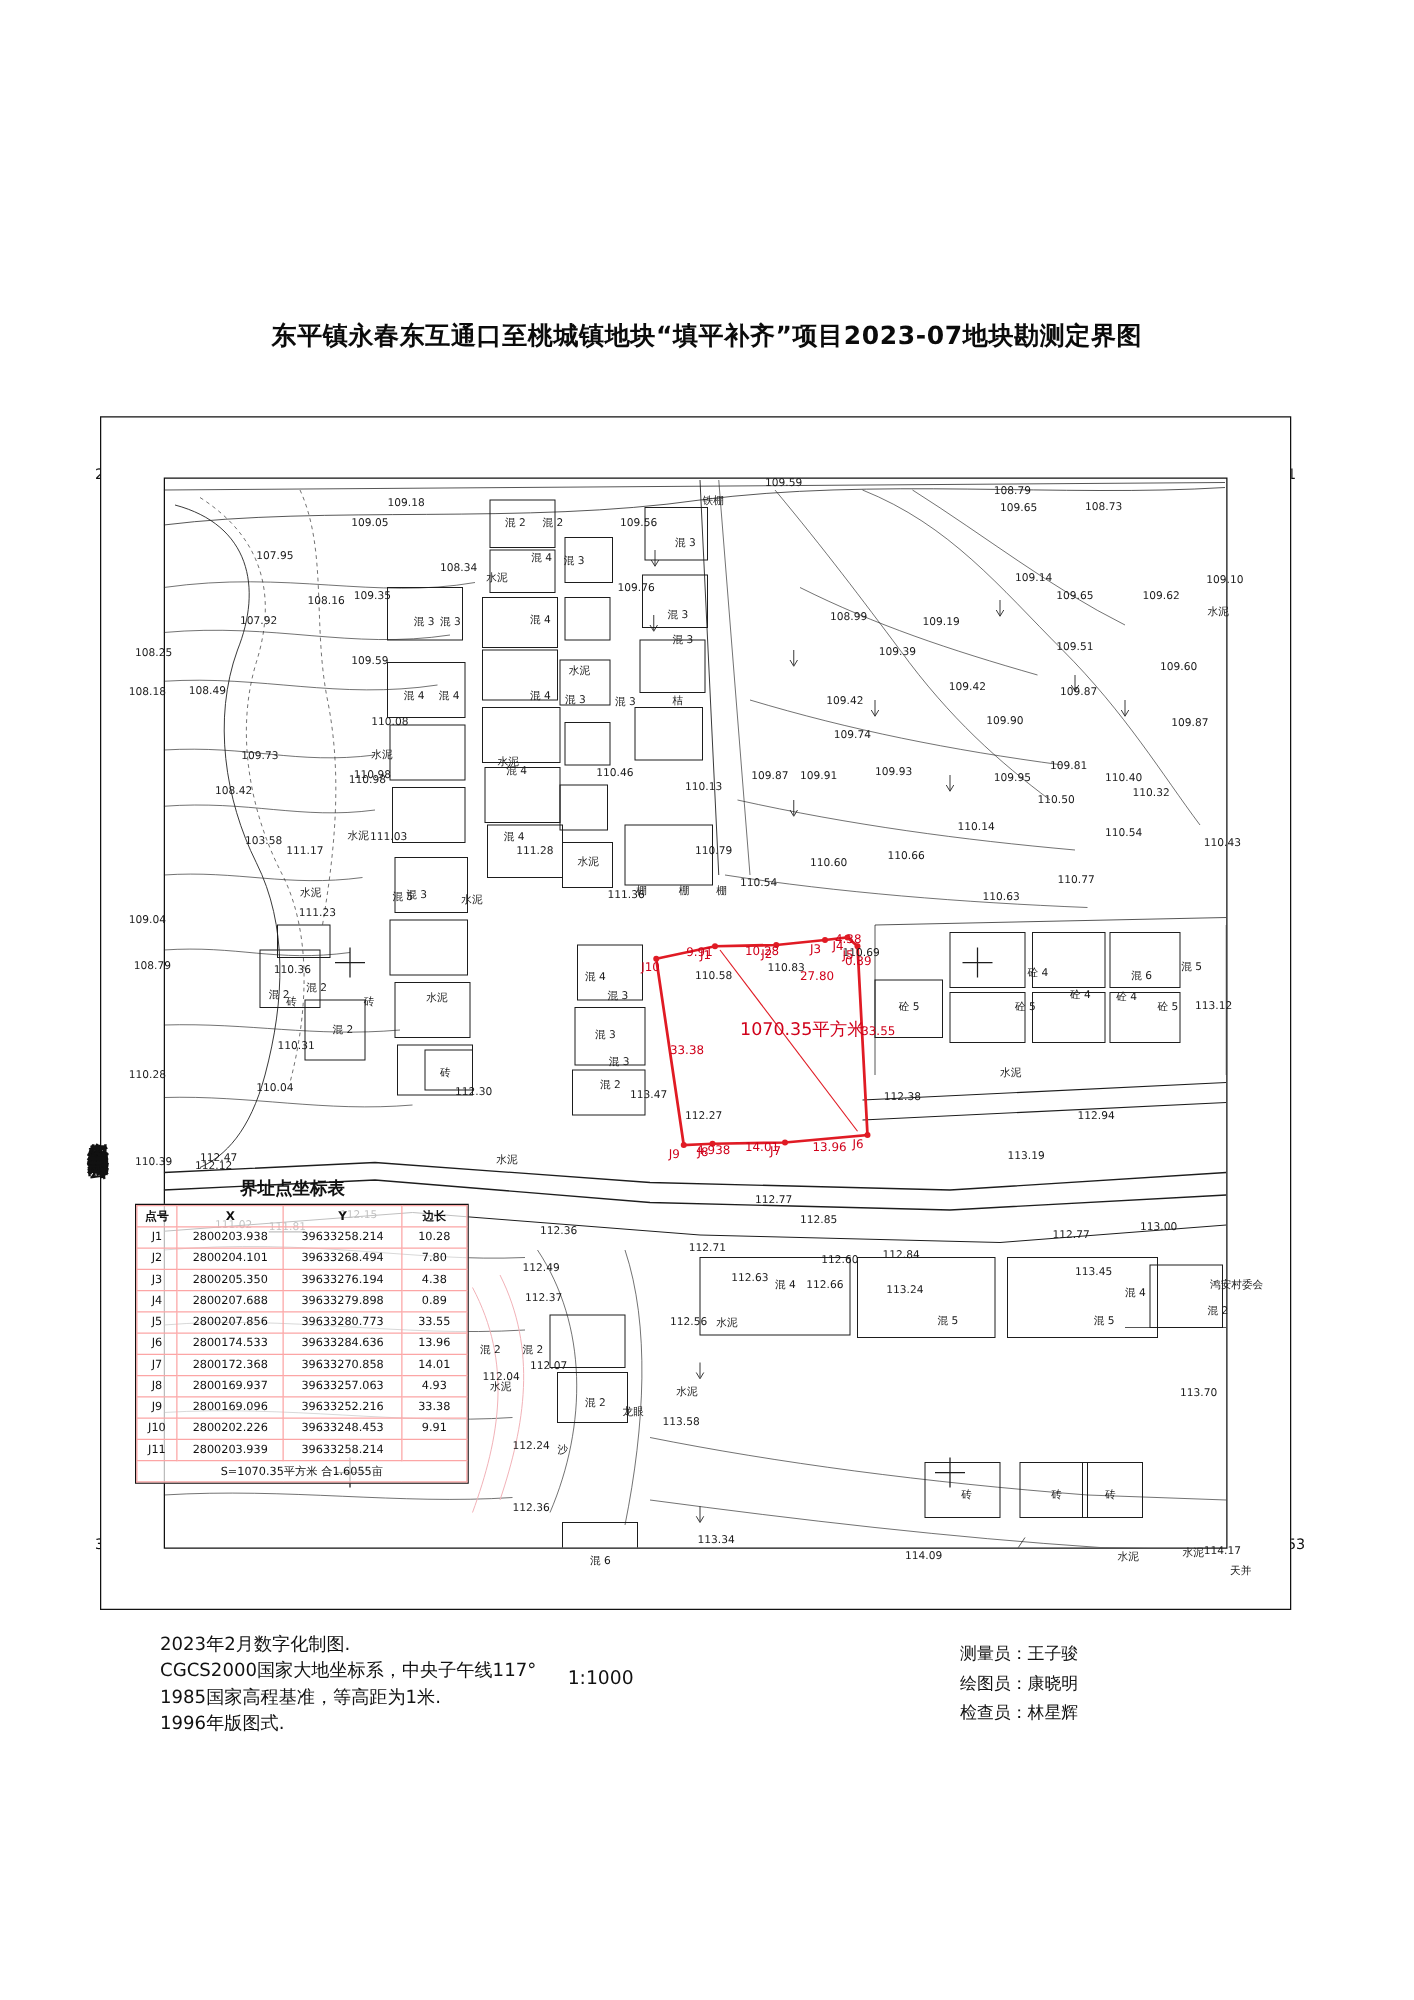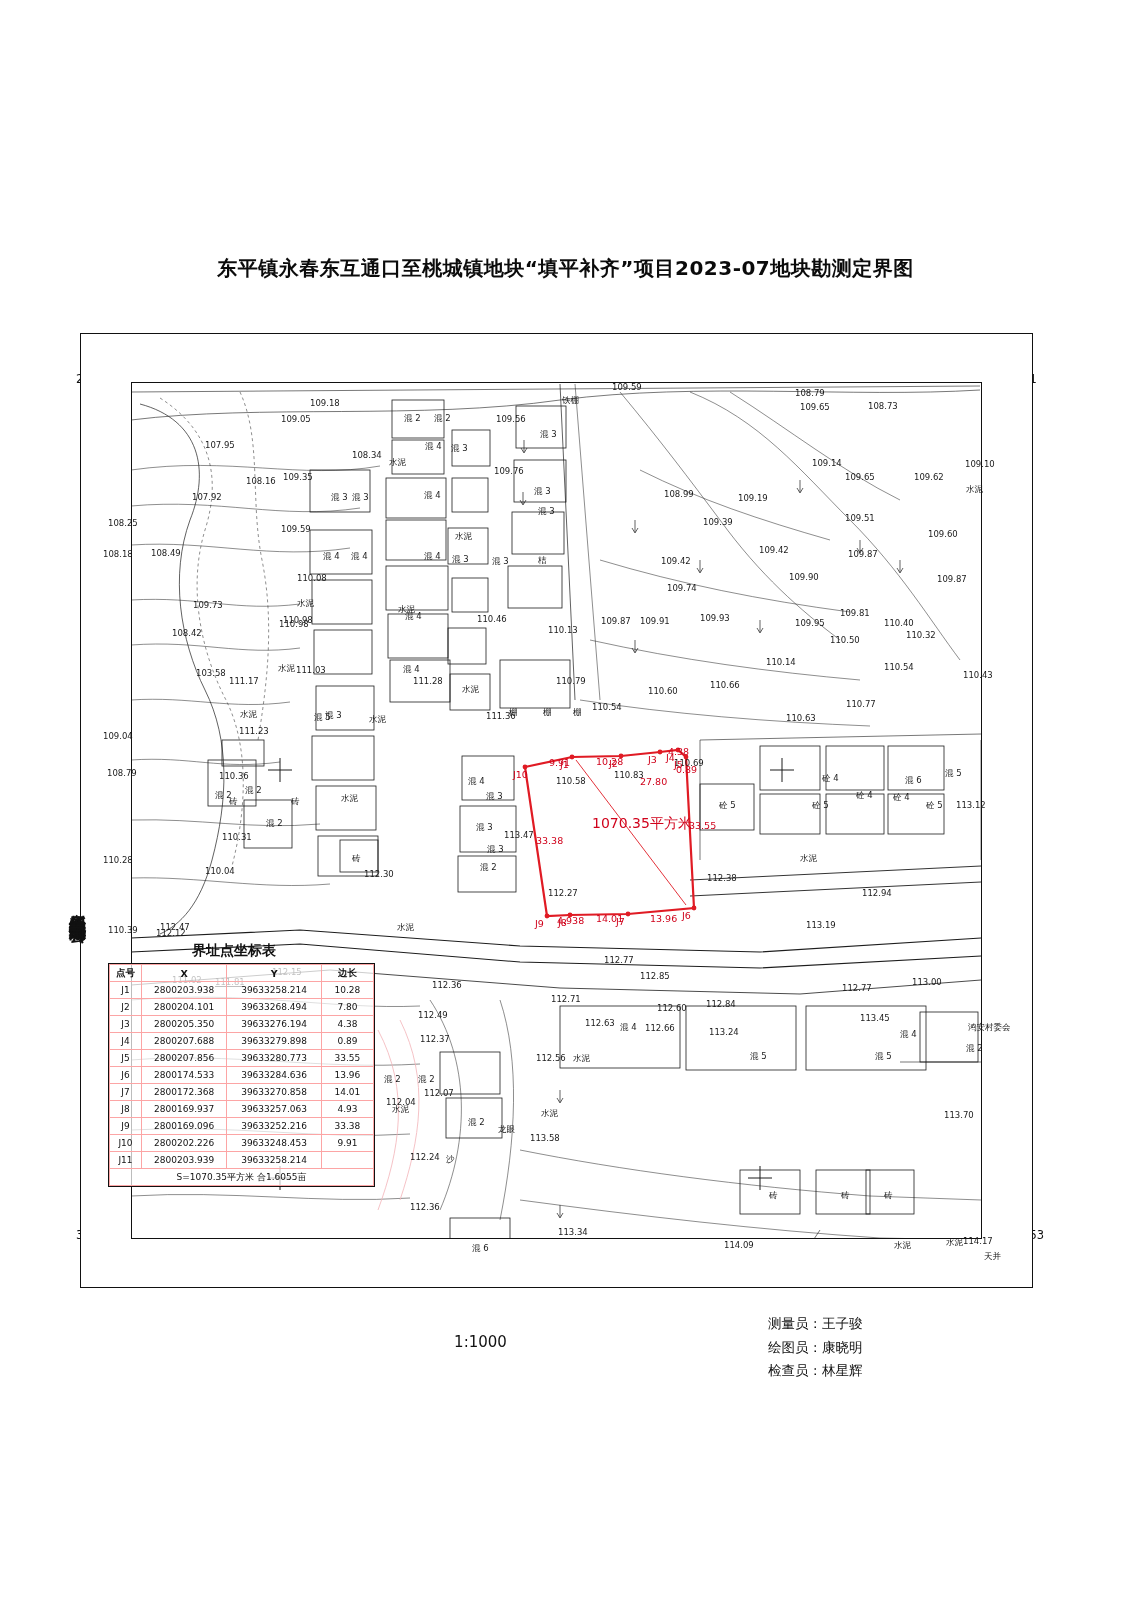"113.47" div.blk-txt { top: 830px -> 871px }
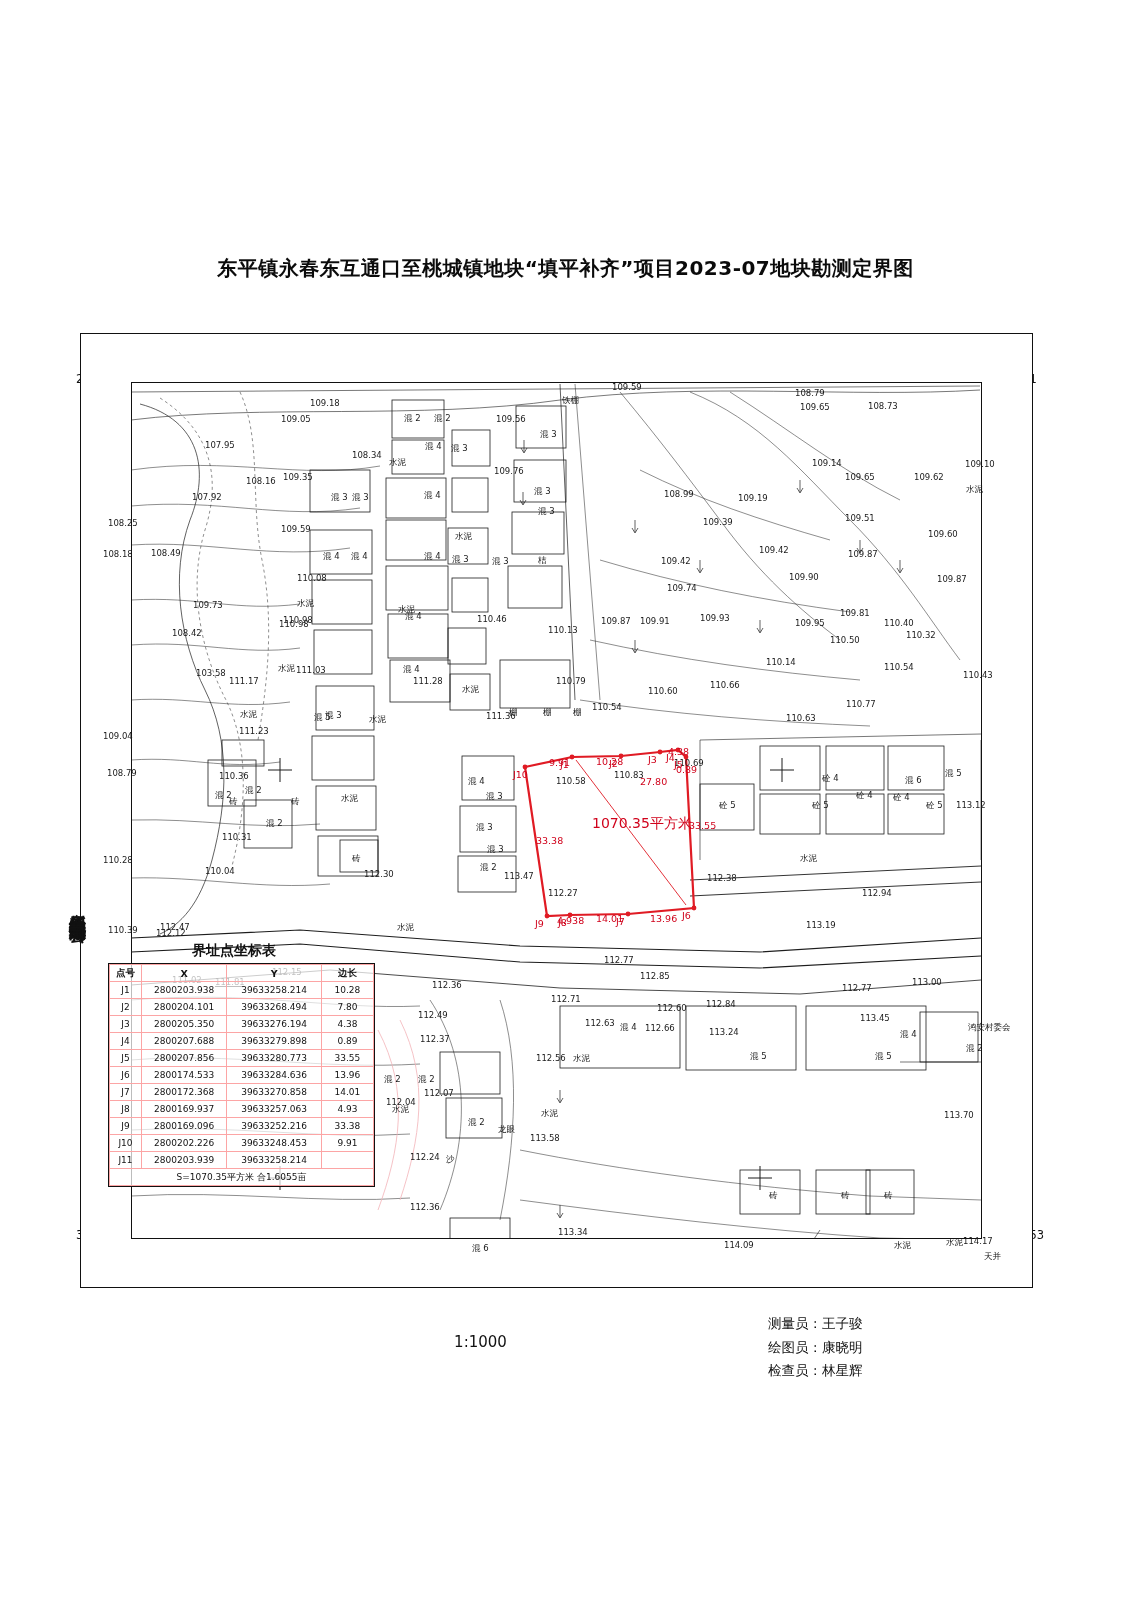"2023年2月数字化制图." div.footer-left { html: none -> <div> <div>2023年2月数字化制图.</div> <div>CGCS2000国家大地坐标系，中央子午线117°</div> <div>1985国家高程基准，等高距为1米.</div> <div>1996年版图式.</div> </div> }
